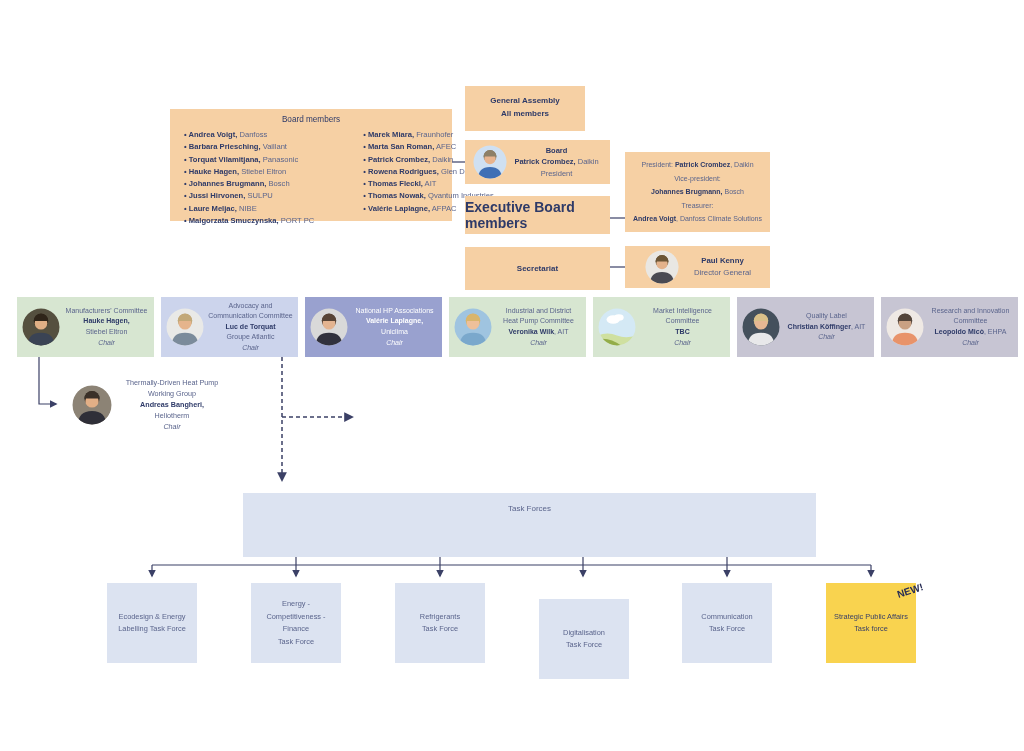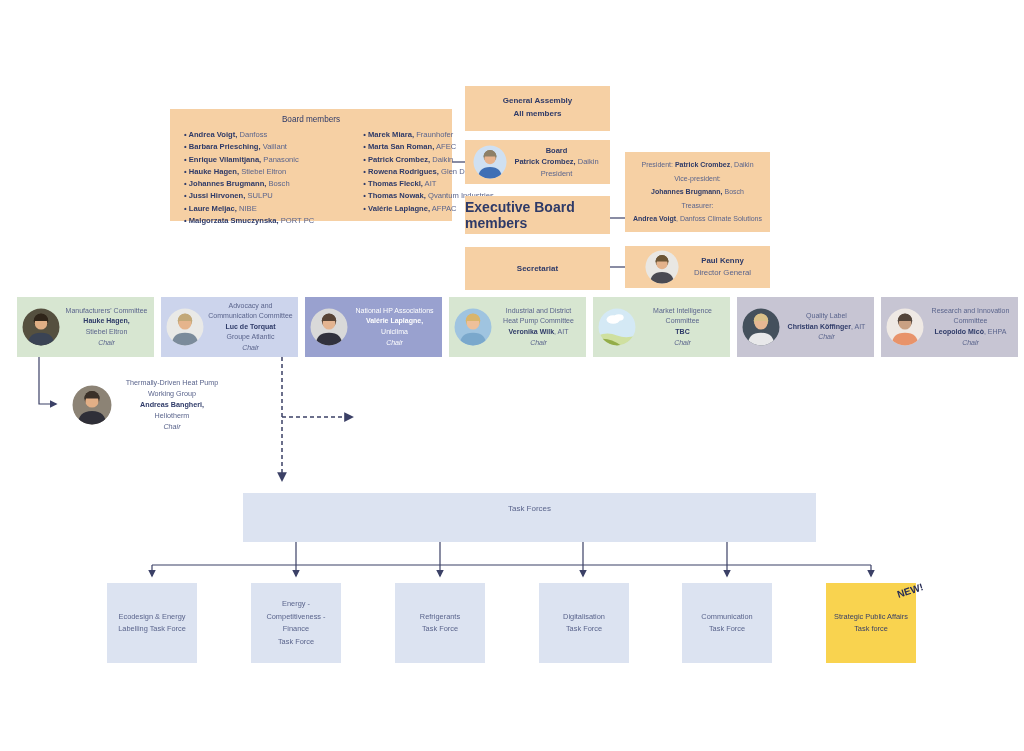"General Assembly" #ga-box { width: 145px -> 120px }
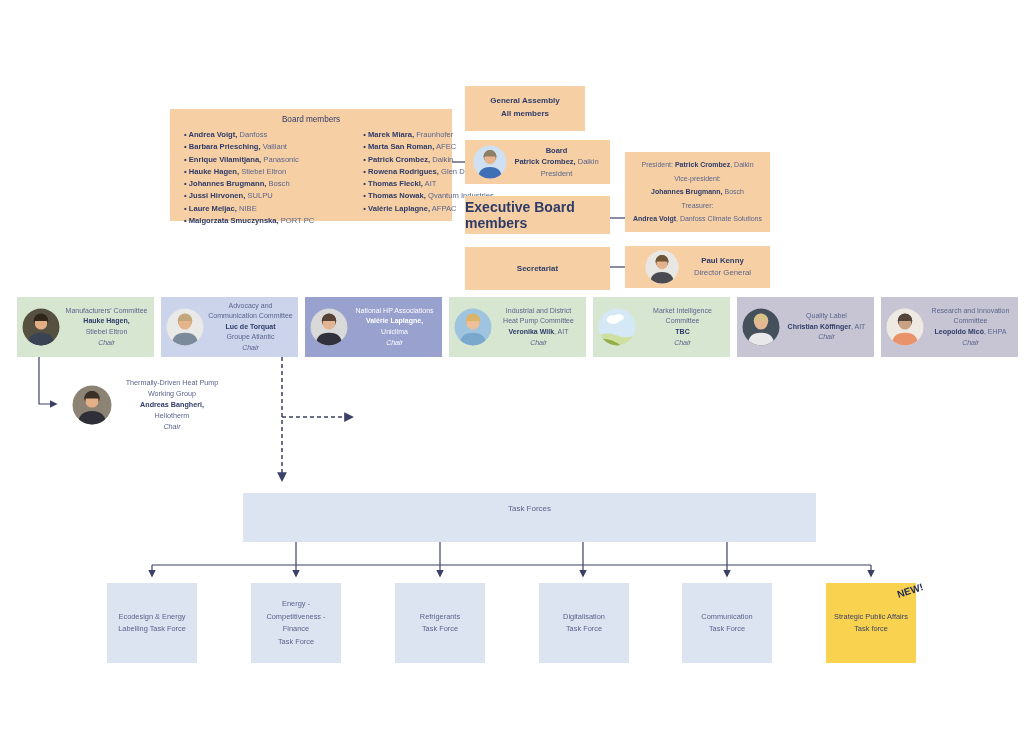"Enrique Vilamitjana," span.b { text: Enrique -> Torquat }
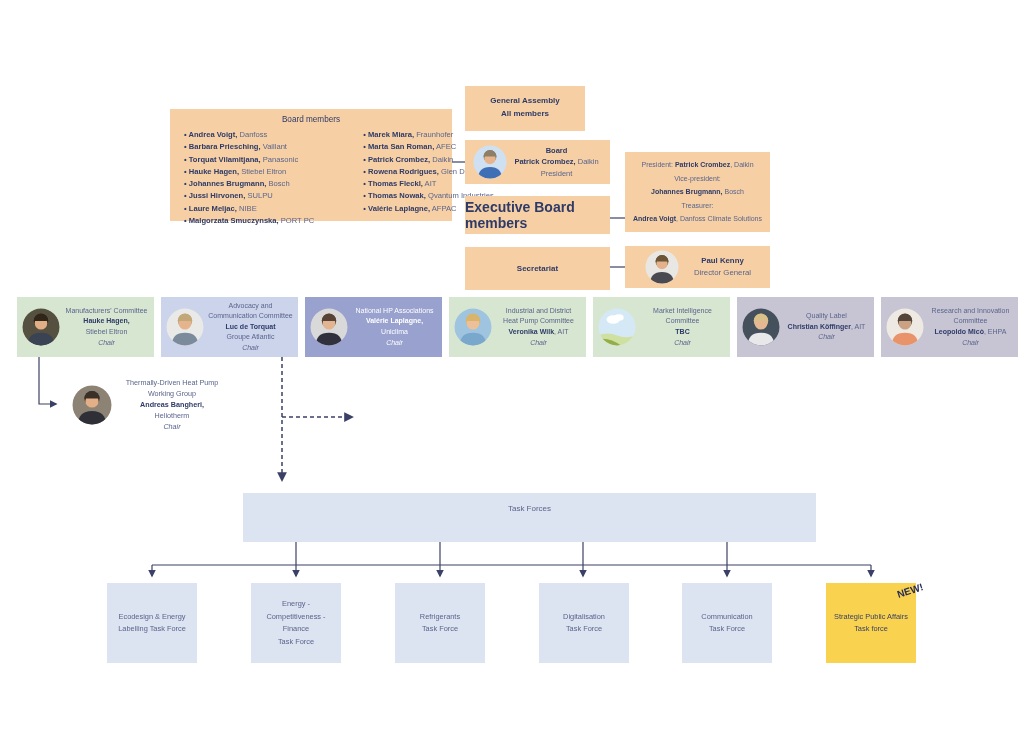"Task Forces" #tf-header { height: 49px -> 64px }
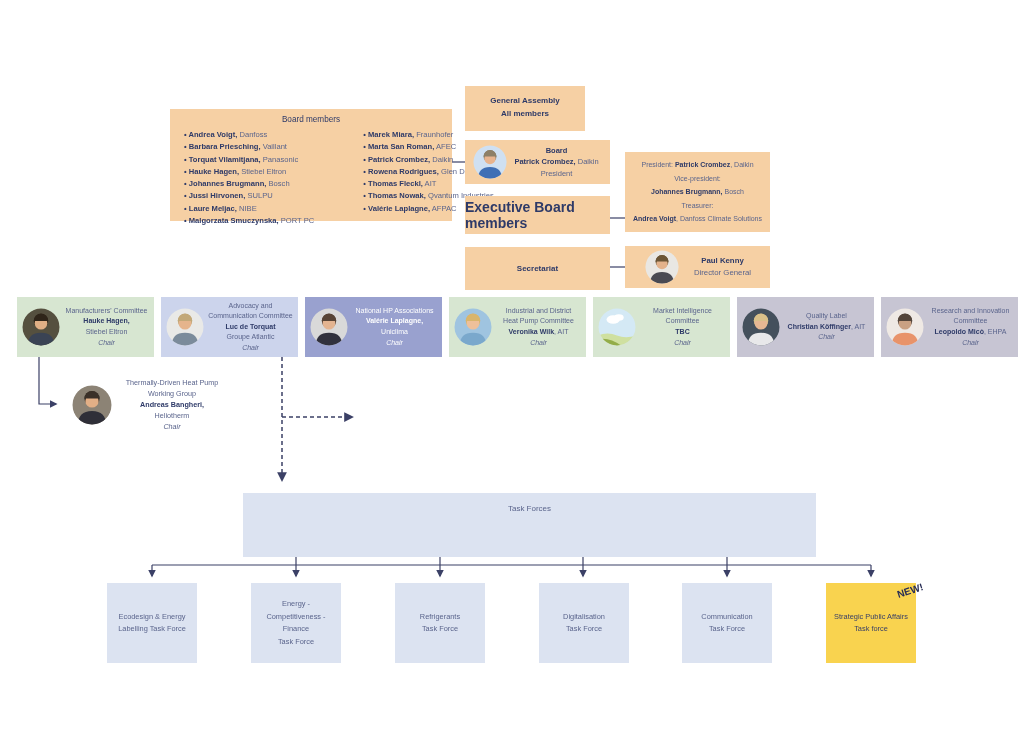"Digitalisation" .tf:nth-child(4) { margin-top: none -> 16px }
